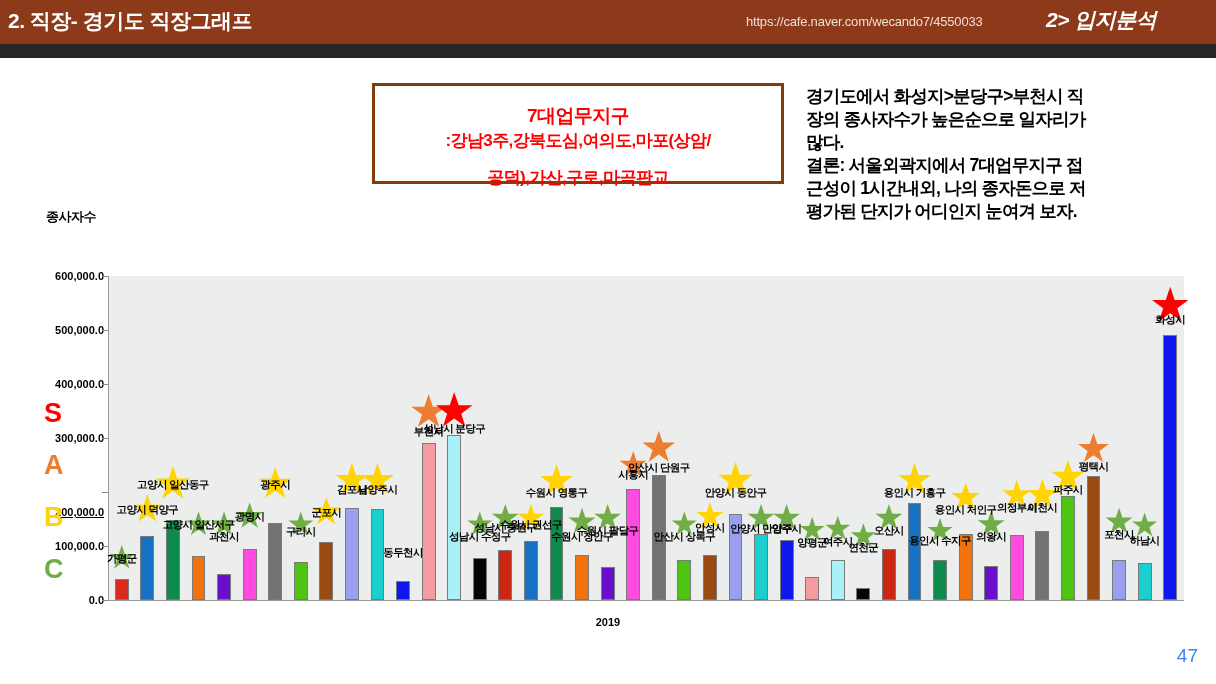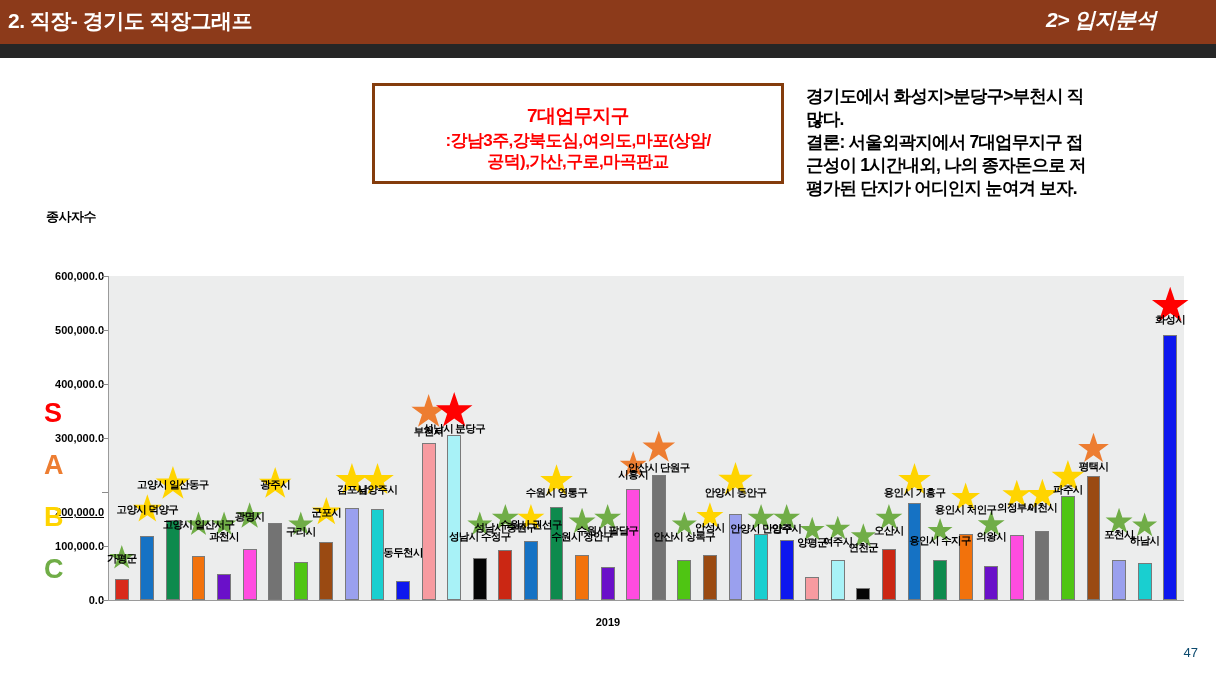"https://cafe.naver.com/wecando7/4550033" div { html: none -> <div>https://cafe.naver.com/wecando7/4550033</div> }
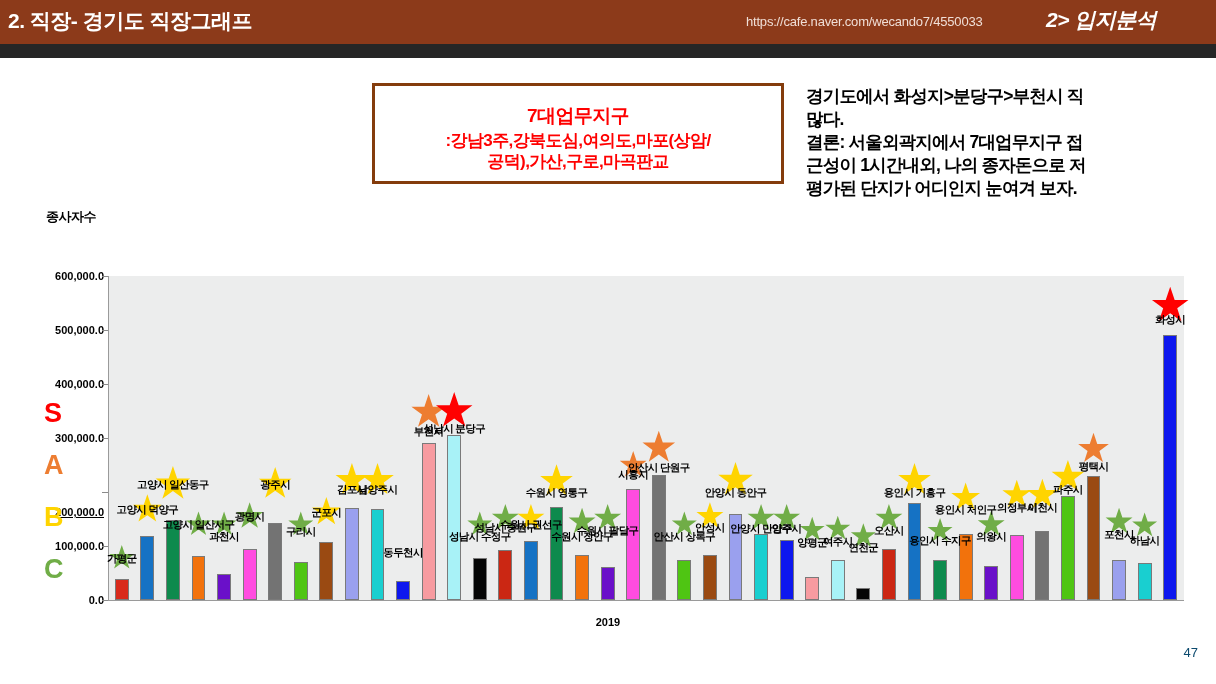"장의 종사자수가 높은순으로 일자리가" div { html: none -> <div>장의 종사자수가 높은순으로 일자리가</div> }
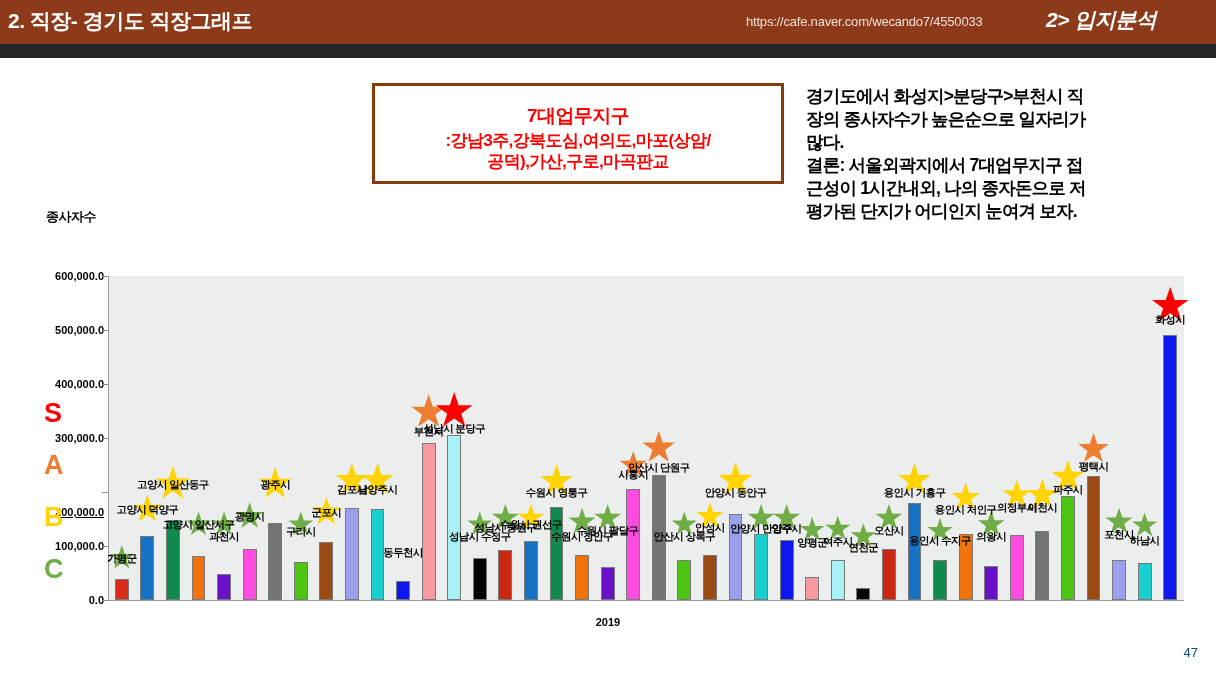"공덕),가산,구로,마곡판교" span { margin-top: 0 -> 16px }
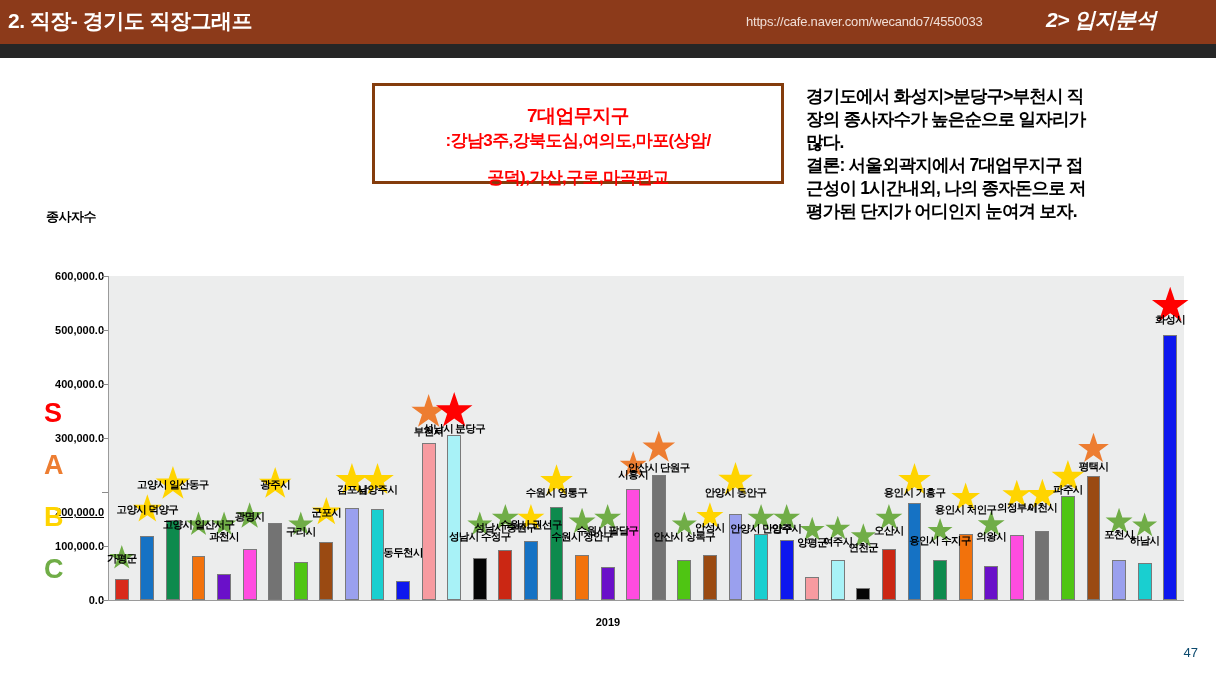"47" #page-number { color: #0c4a6e -> #3b82f6; font-size: 13px -> 19px }
